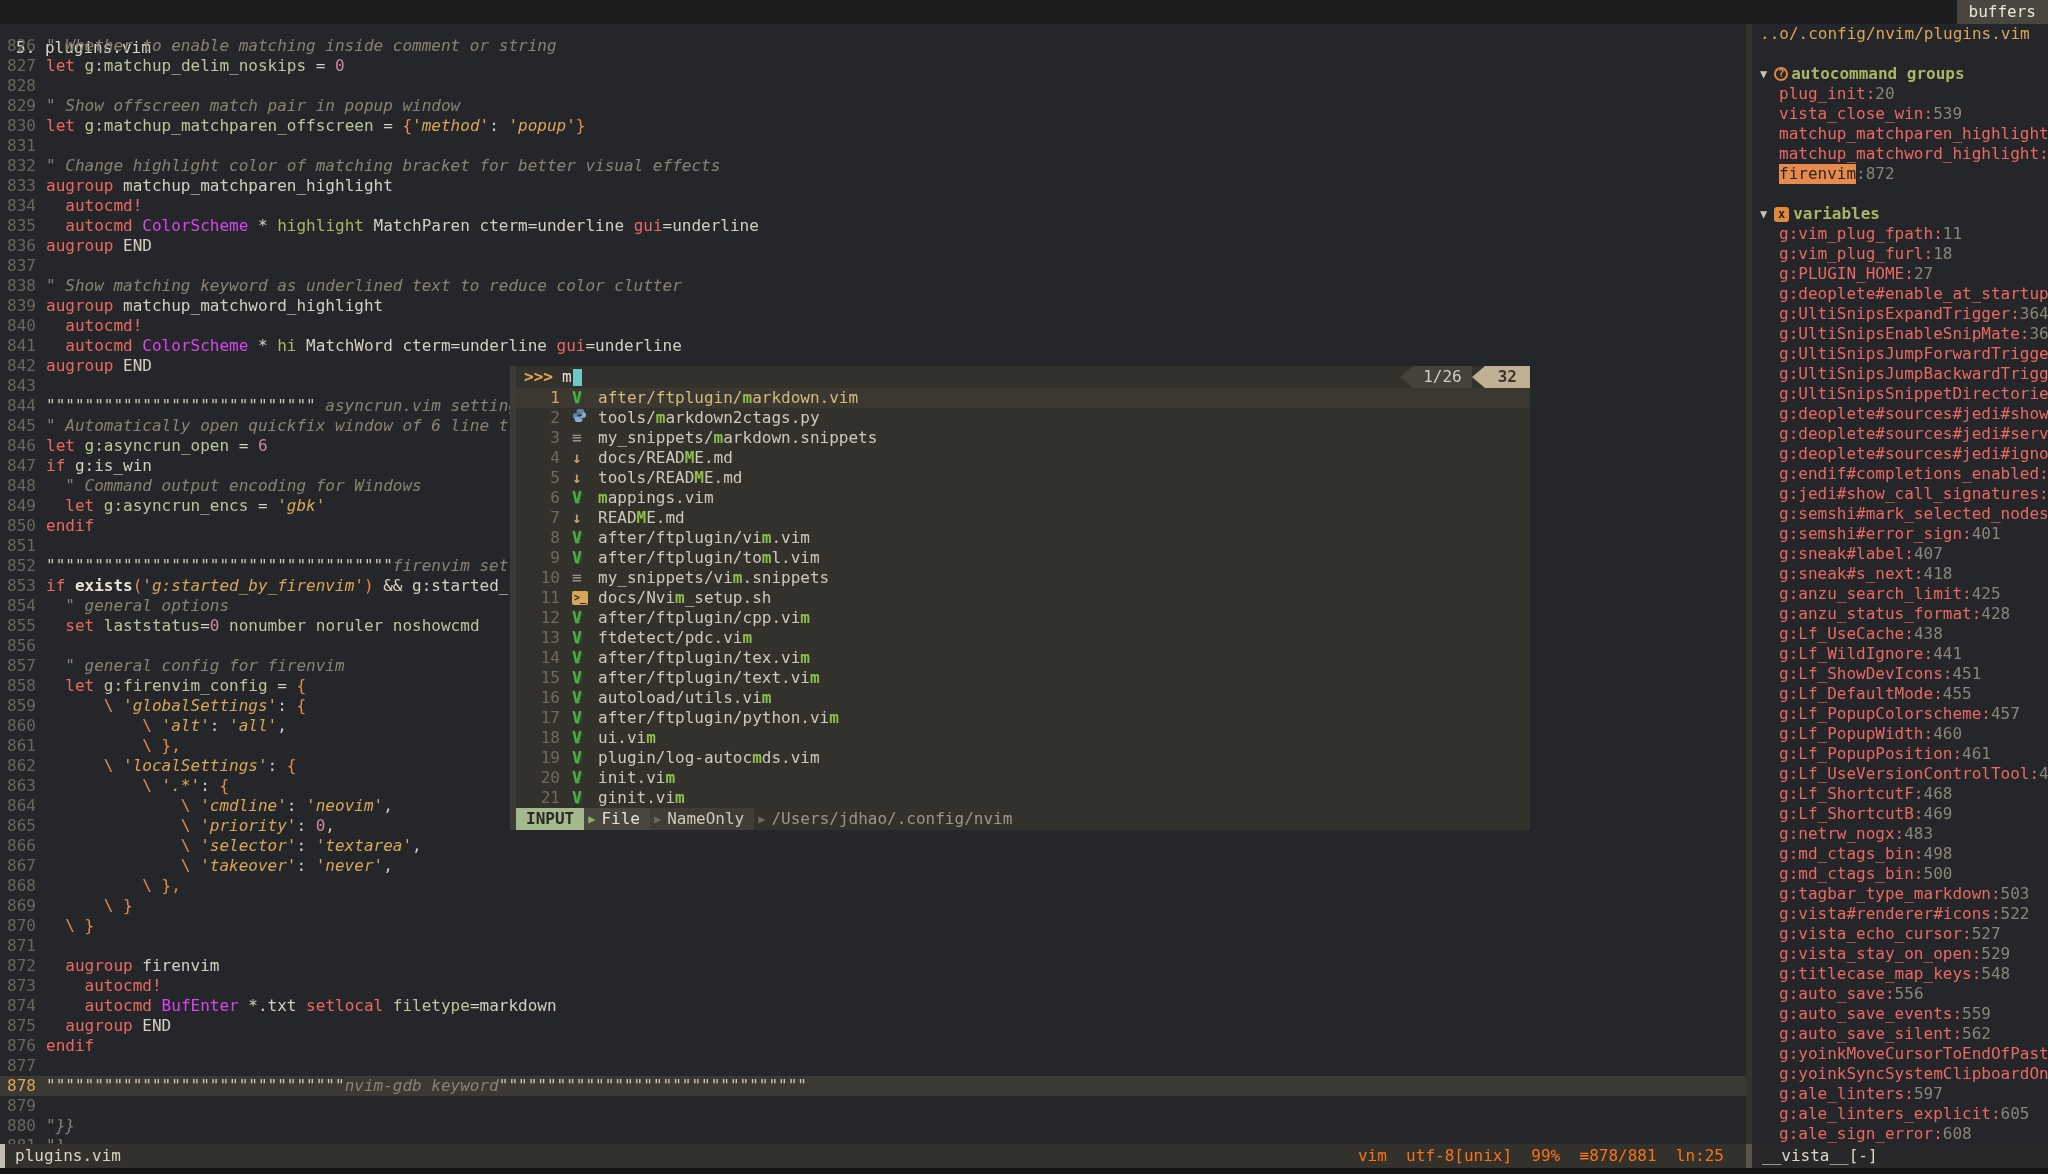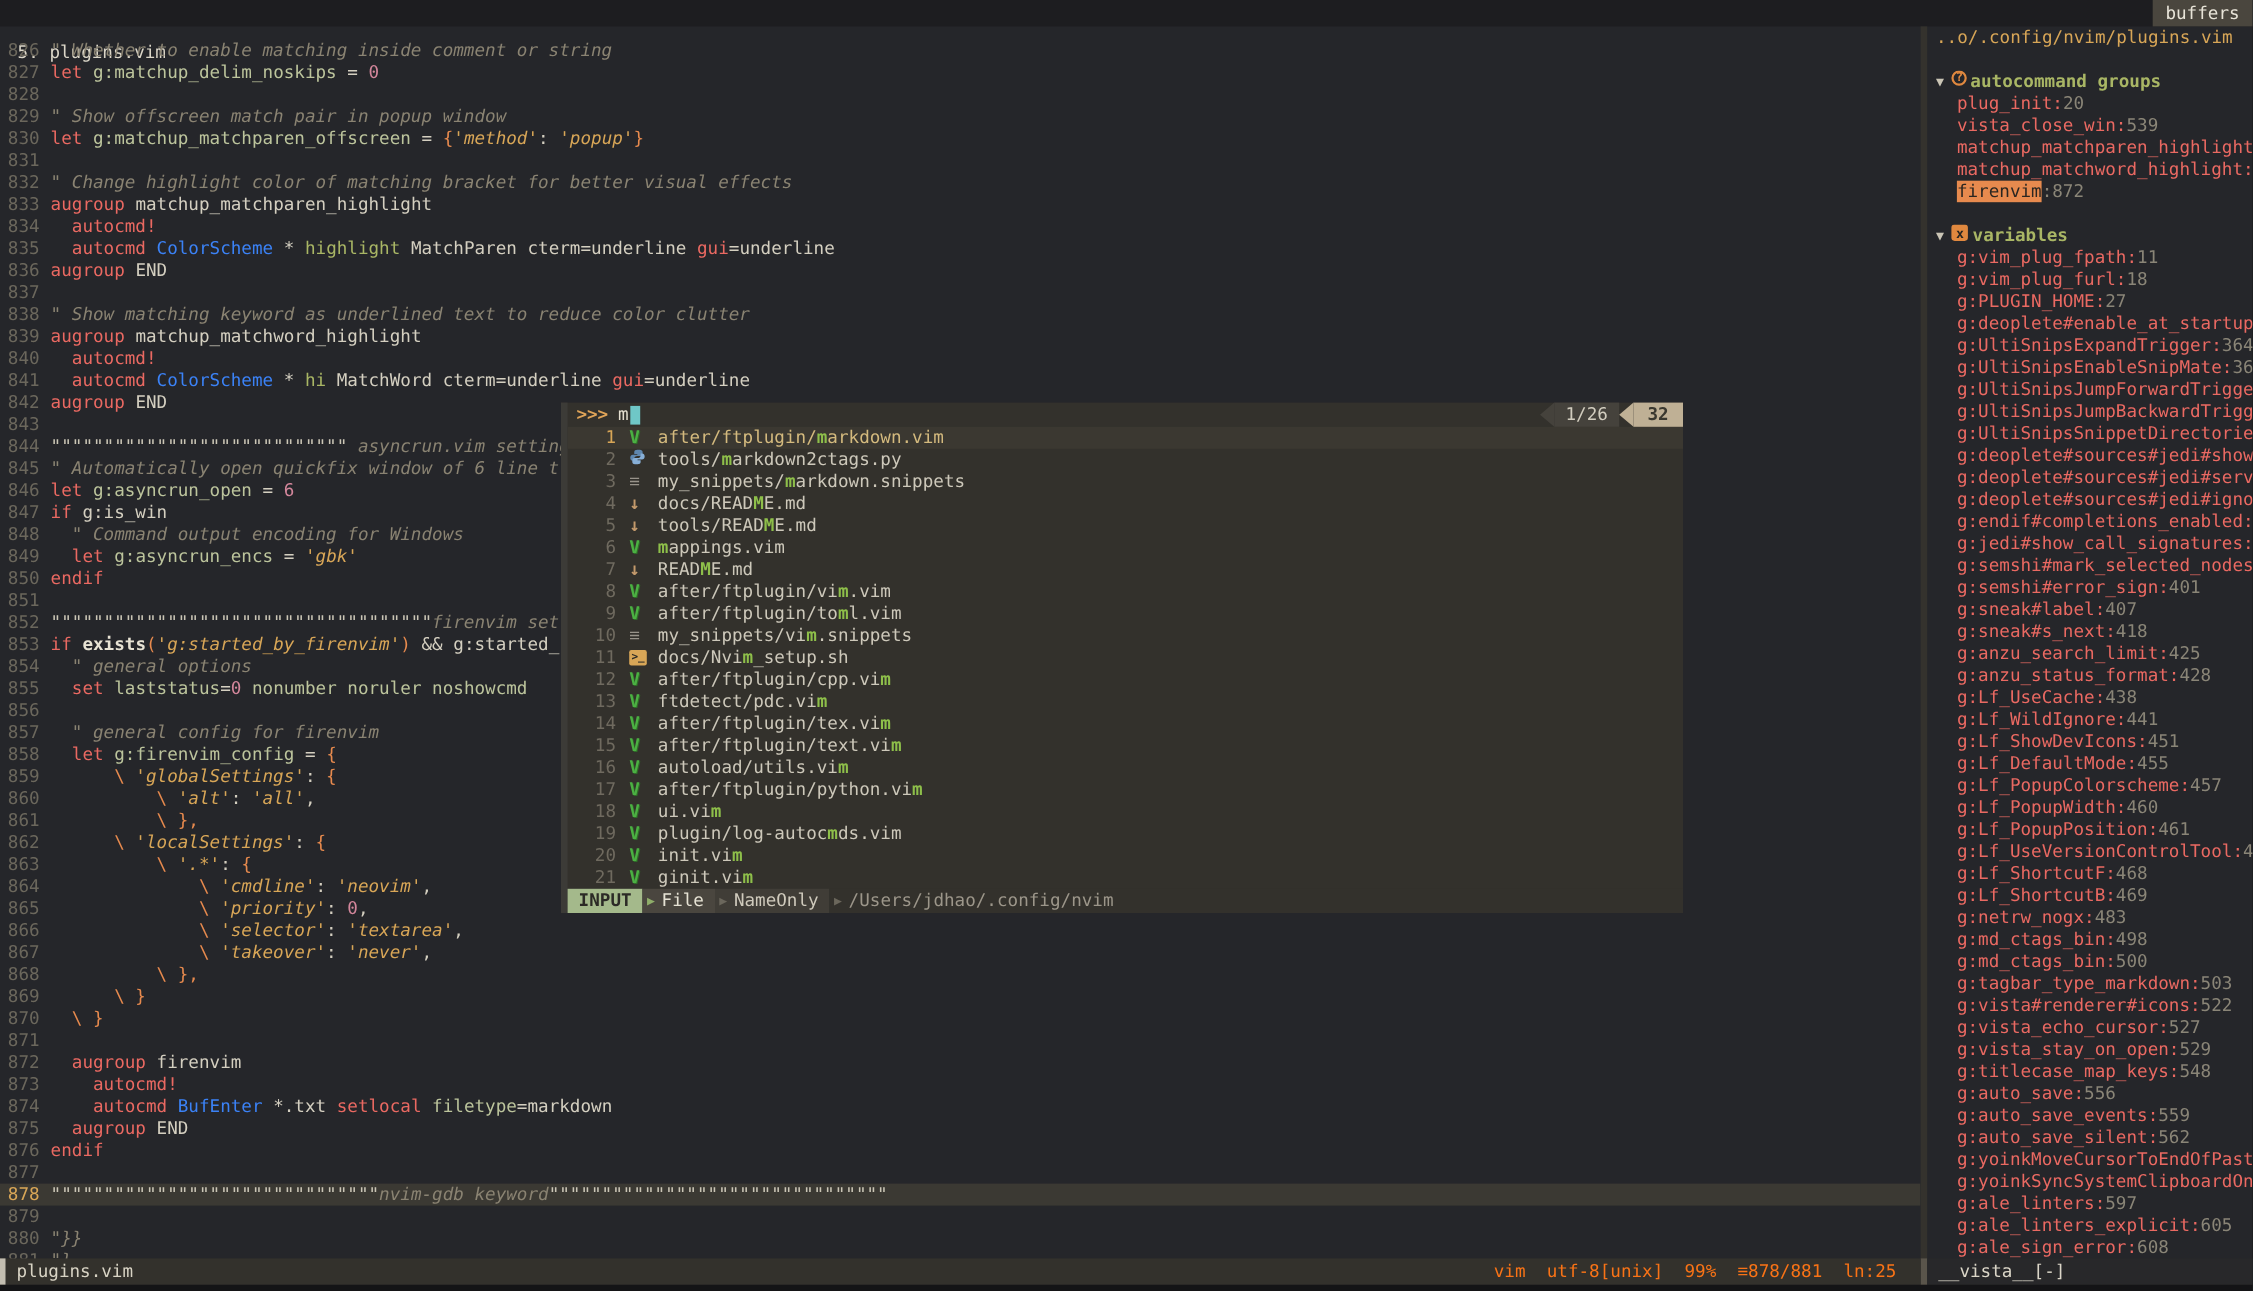"..o/.config/nvim/plugins.vim" .srow { align-items: flex-start -> center }
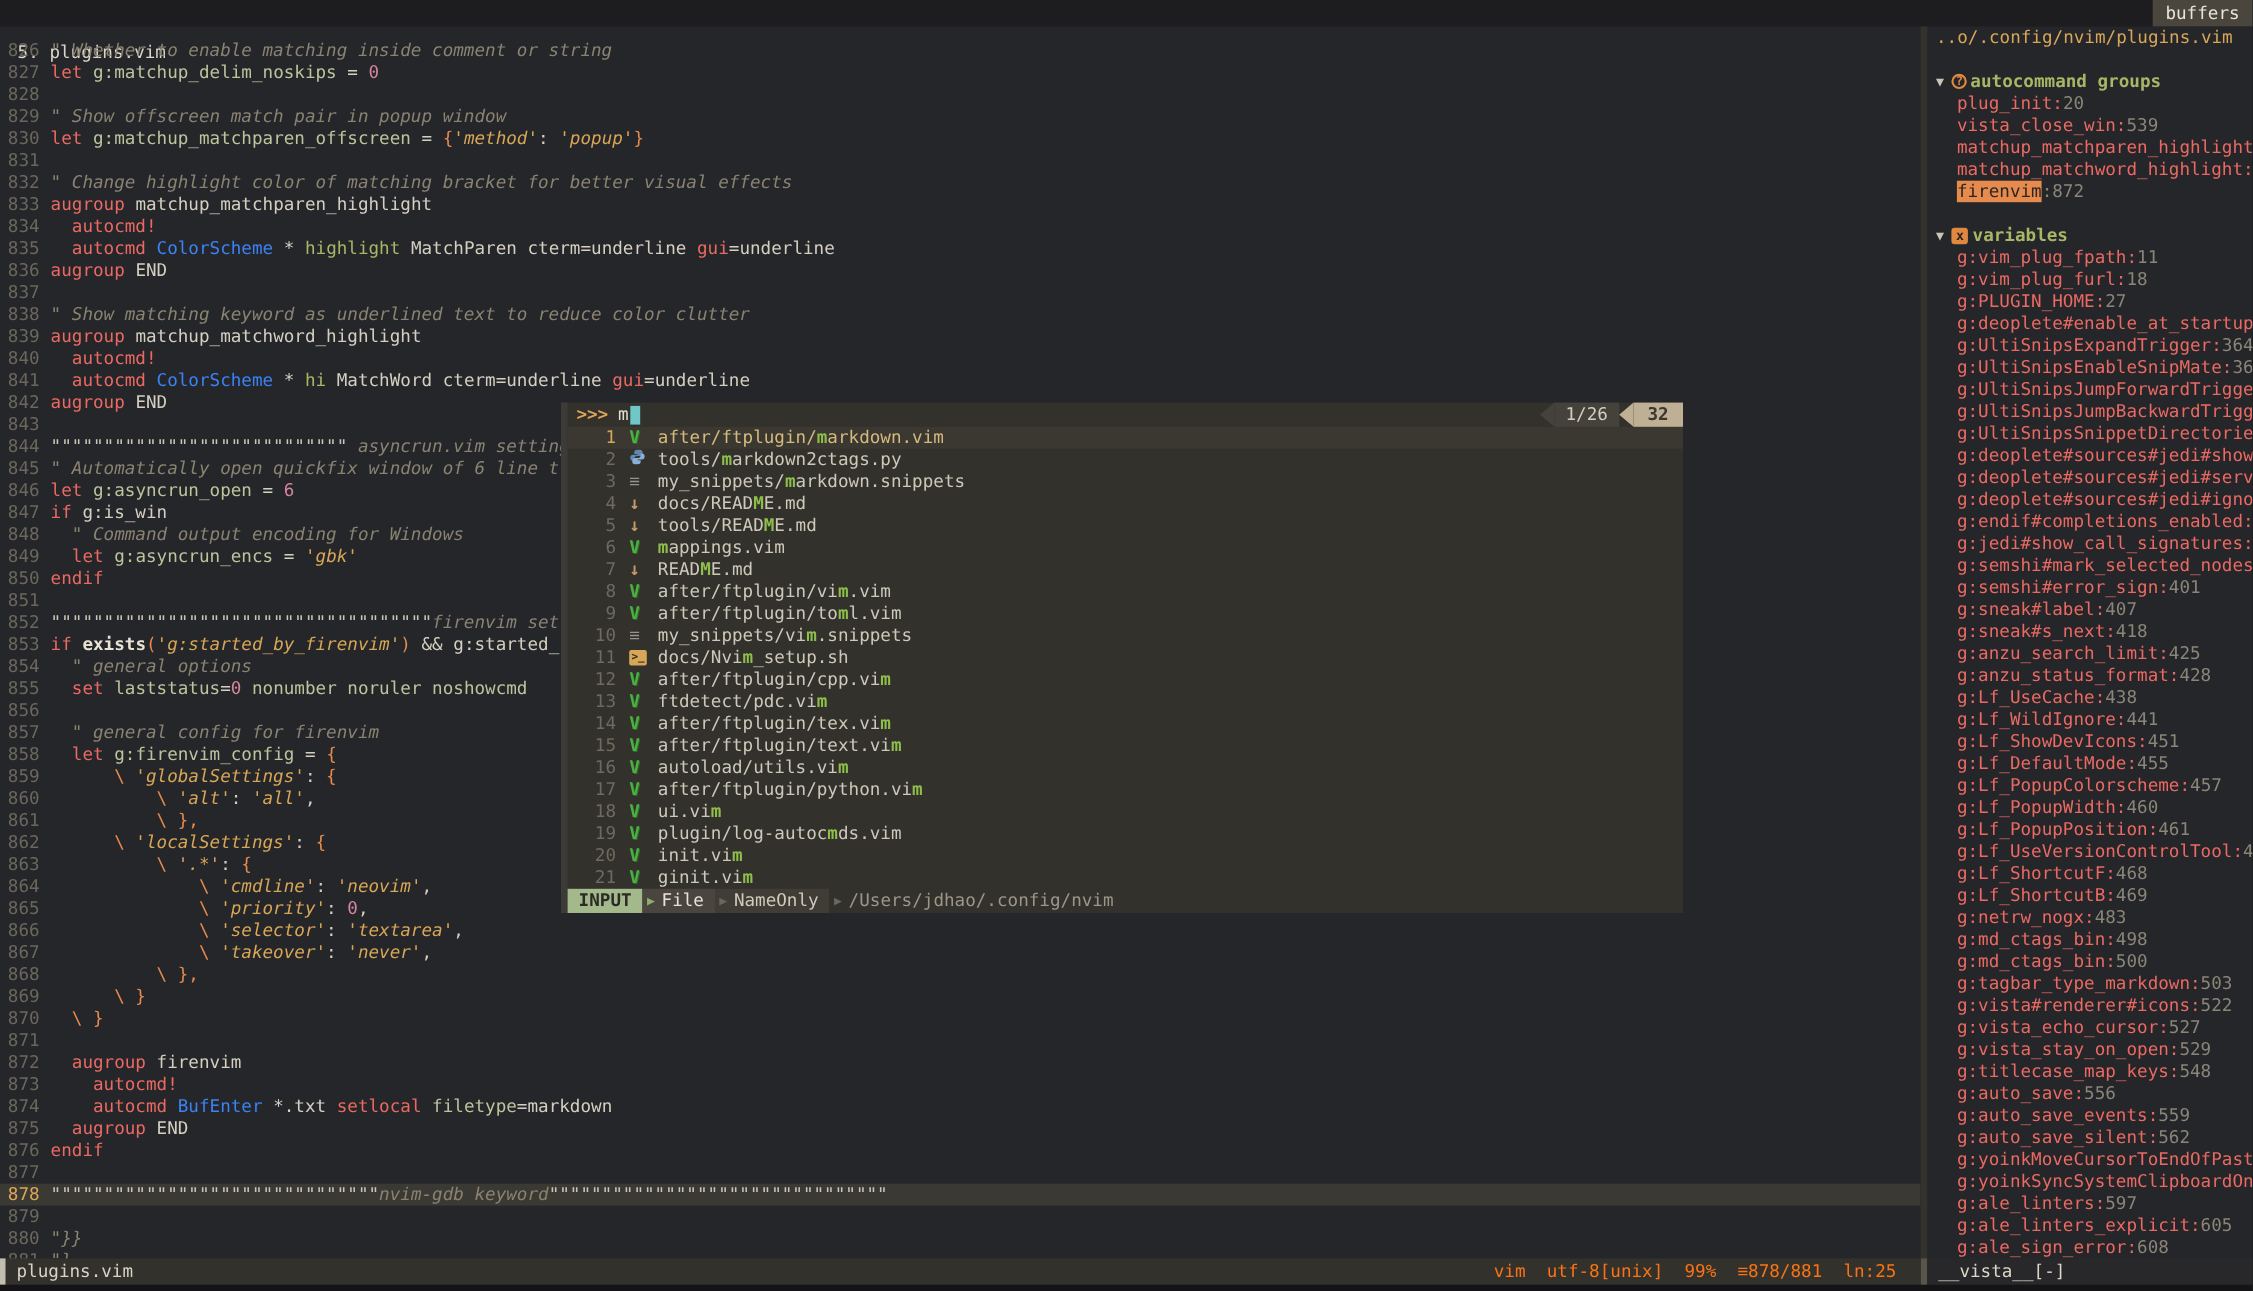"ColorScheme" .ye { color: #3b82f6 -> #d946ef }
